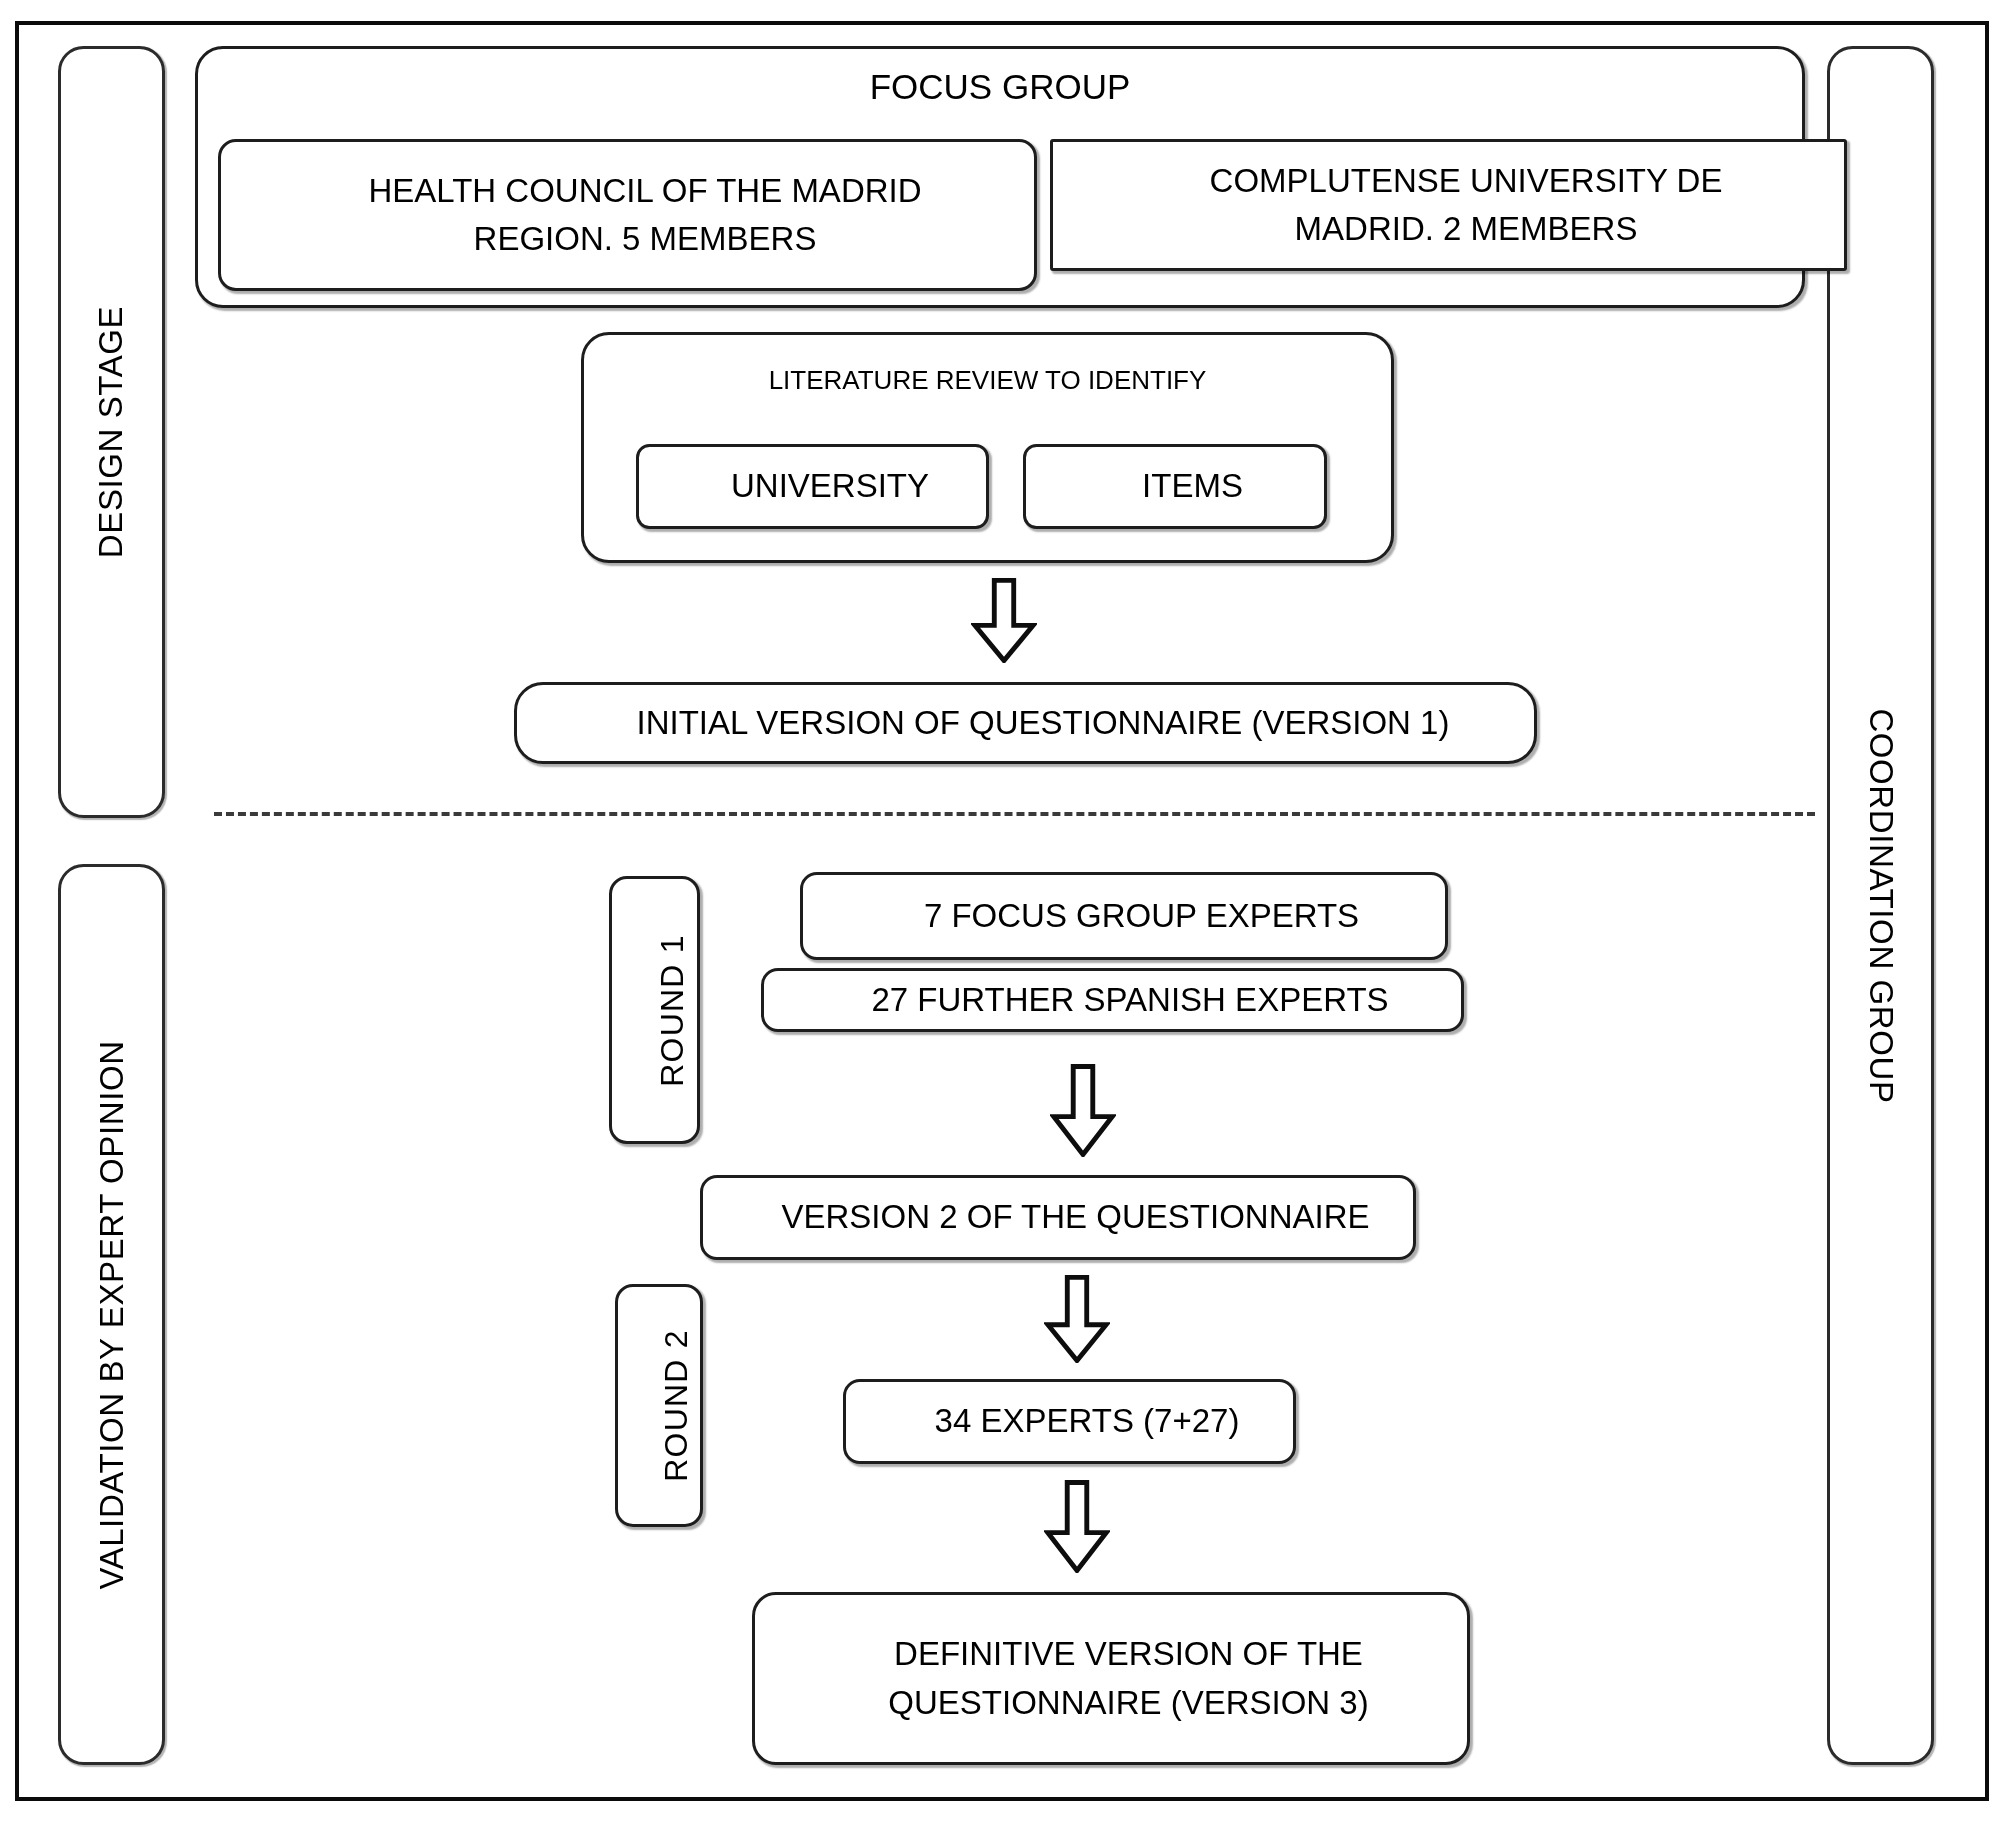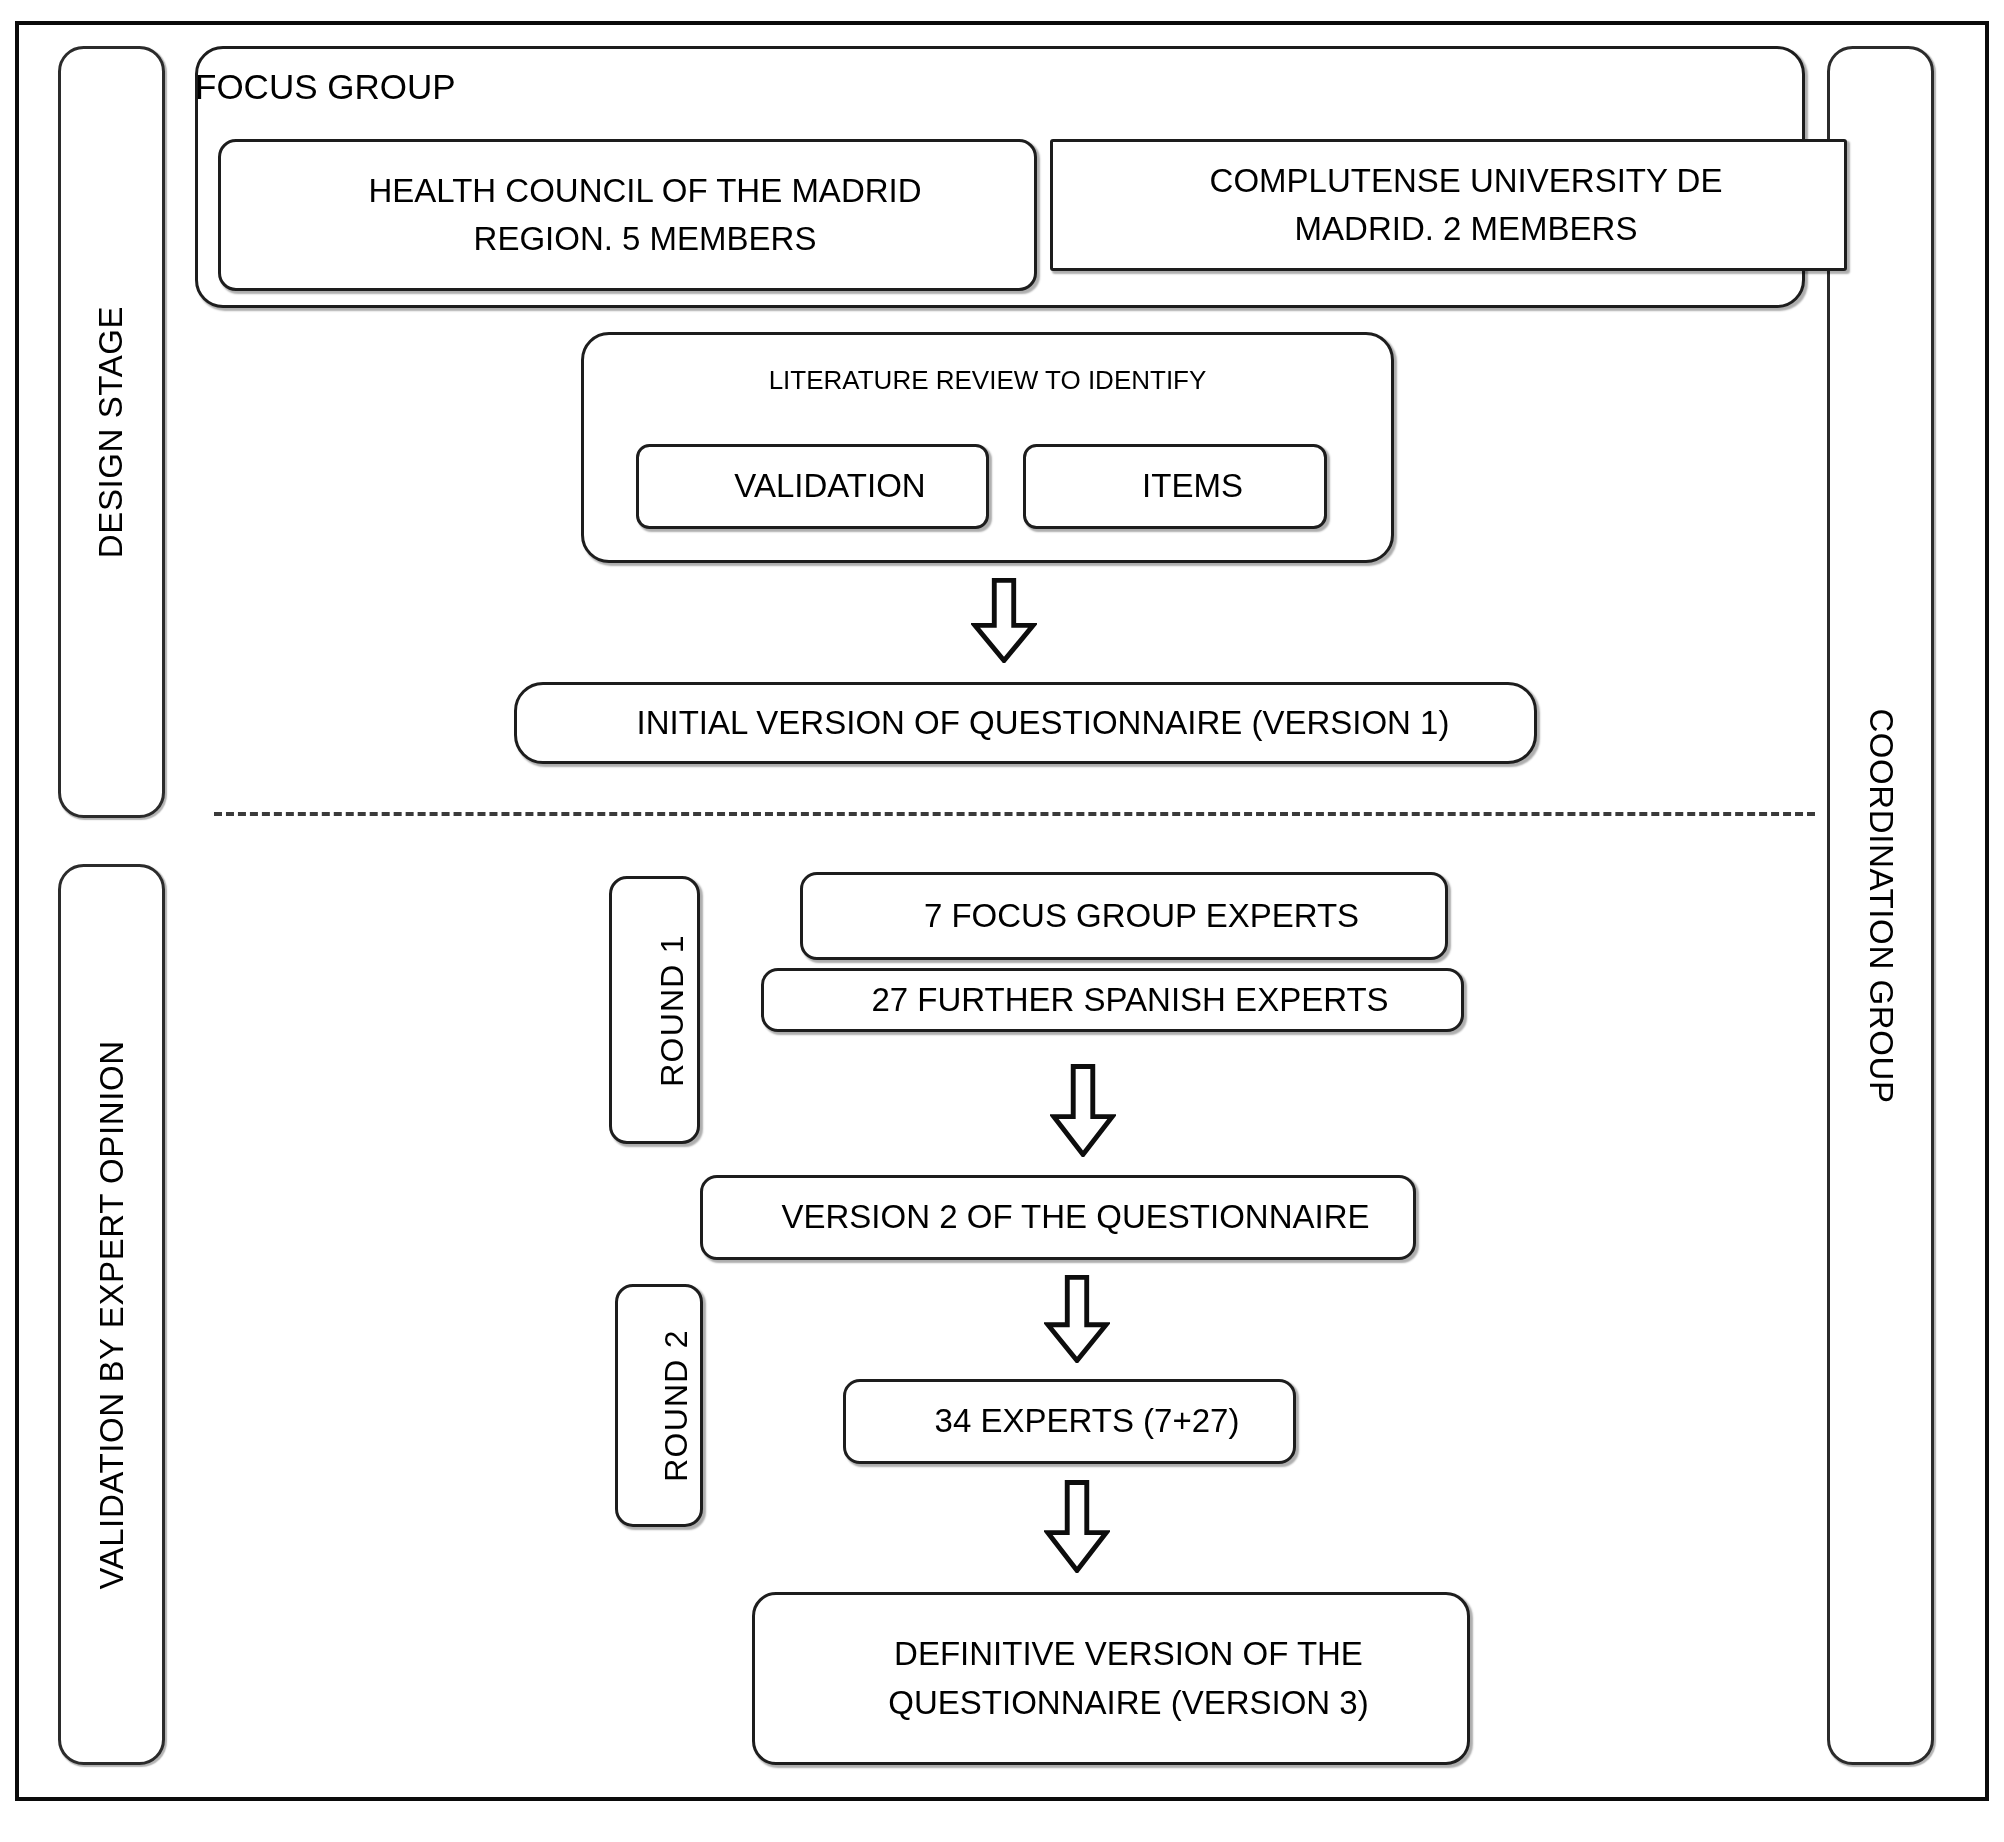"FOCUS GROUP" #focus-group-title { text-align: left -> center }
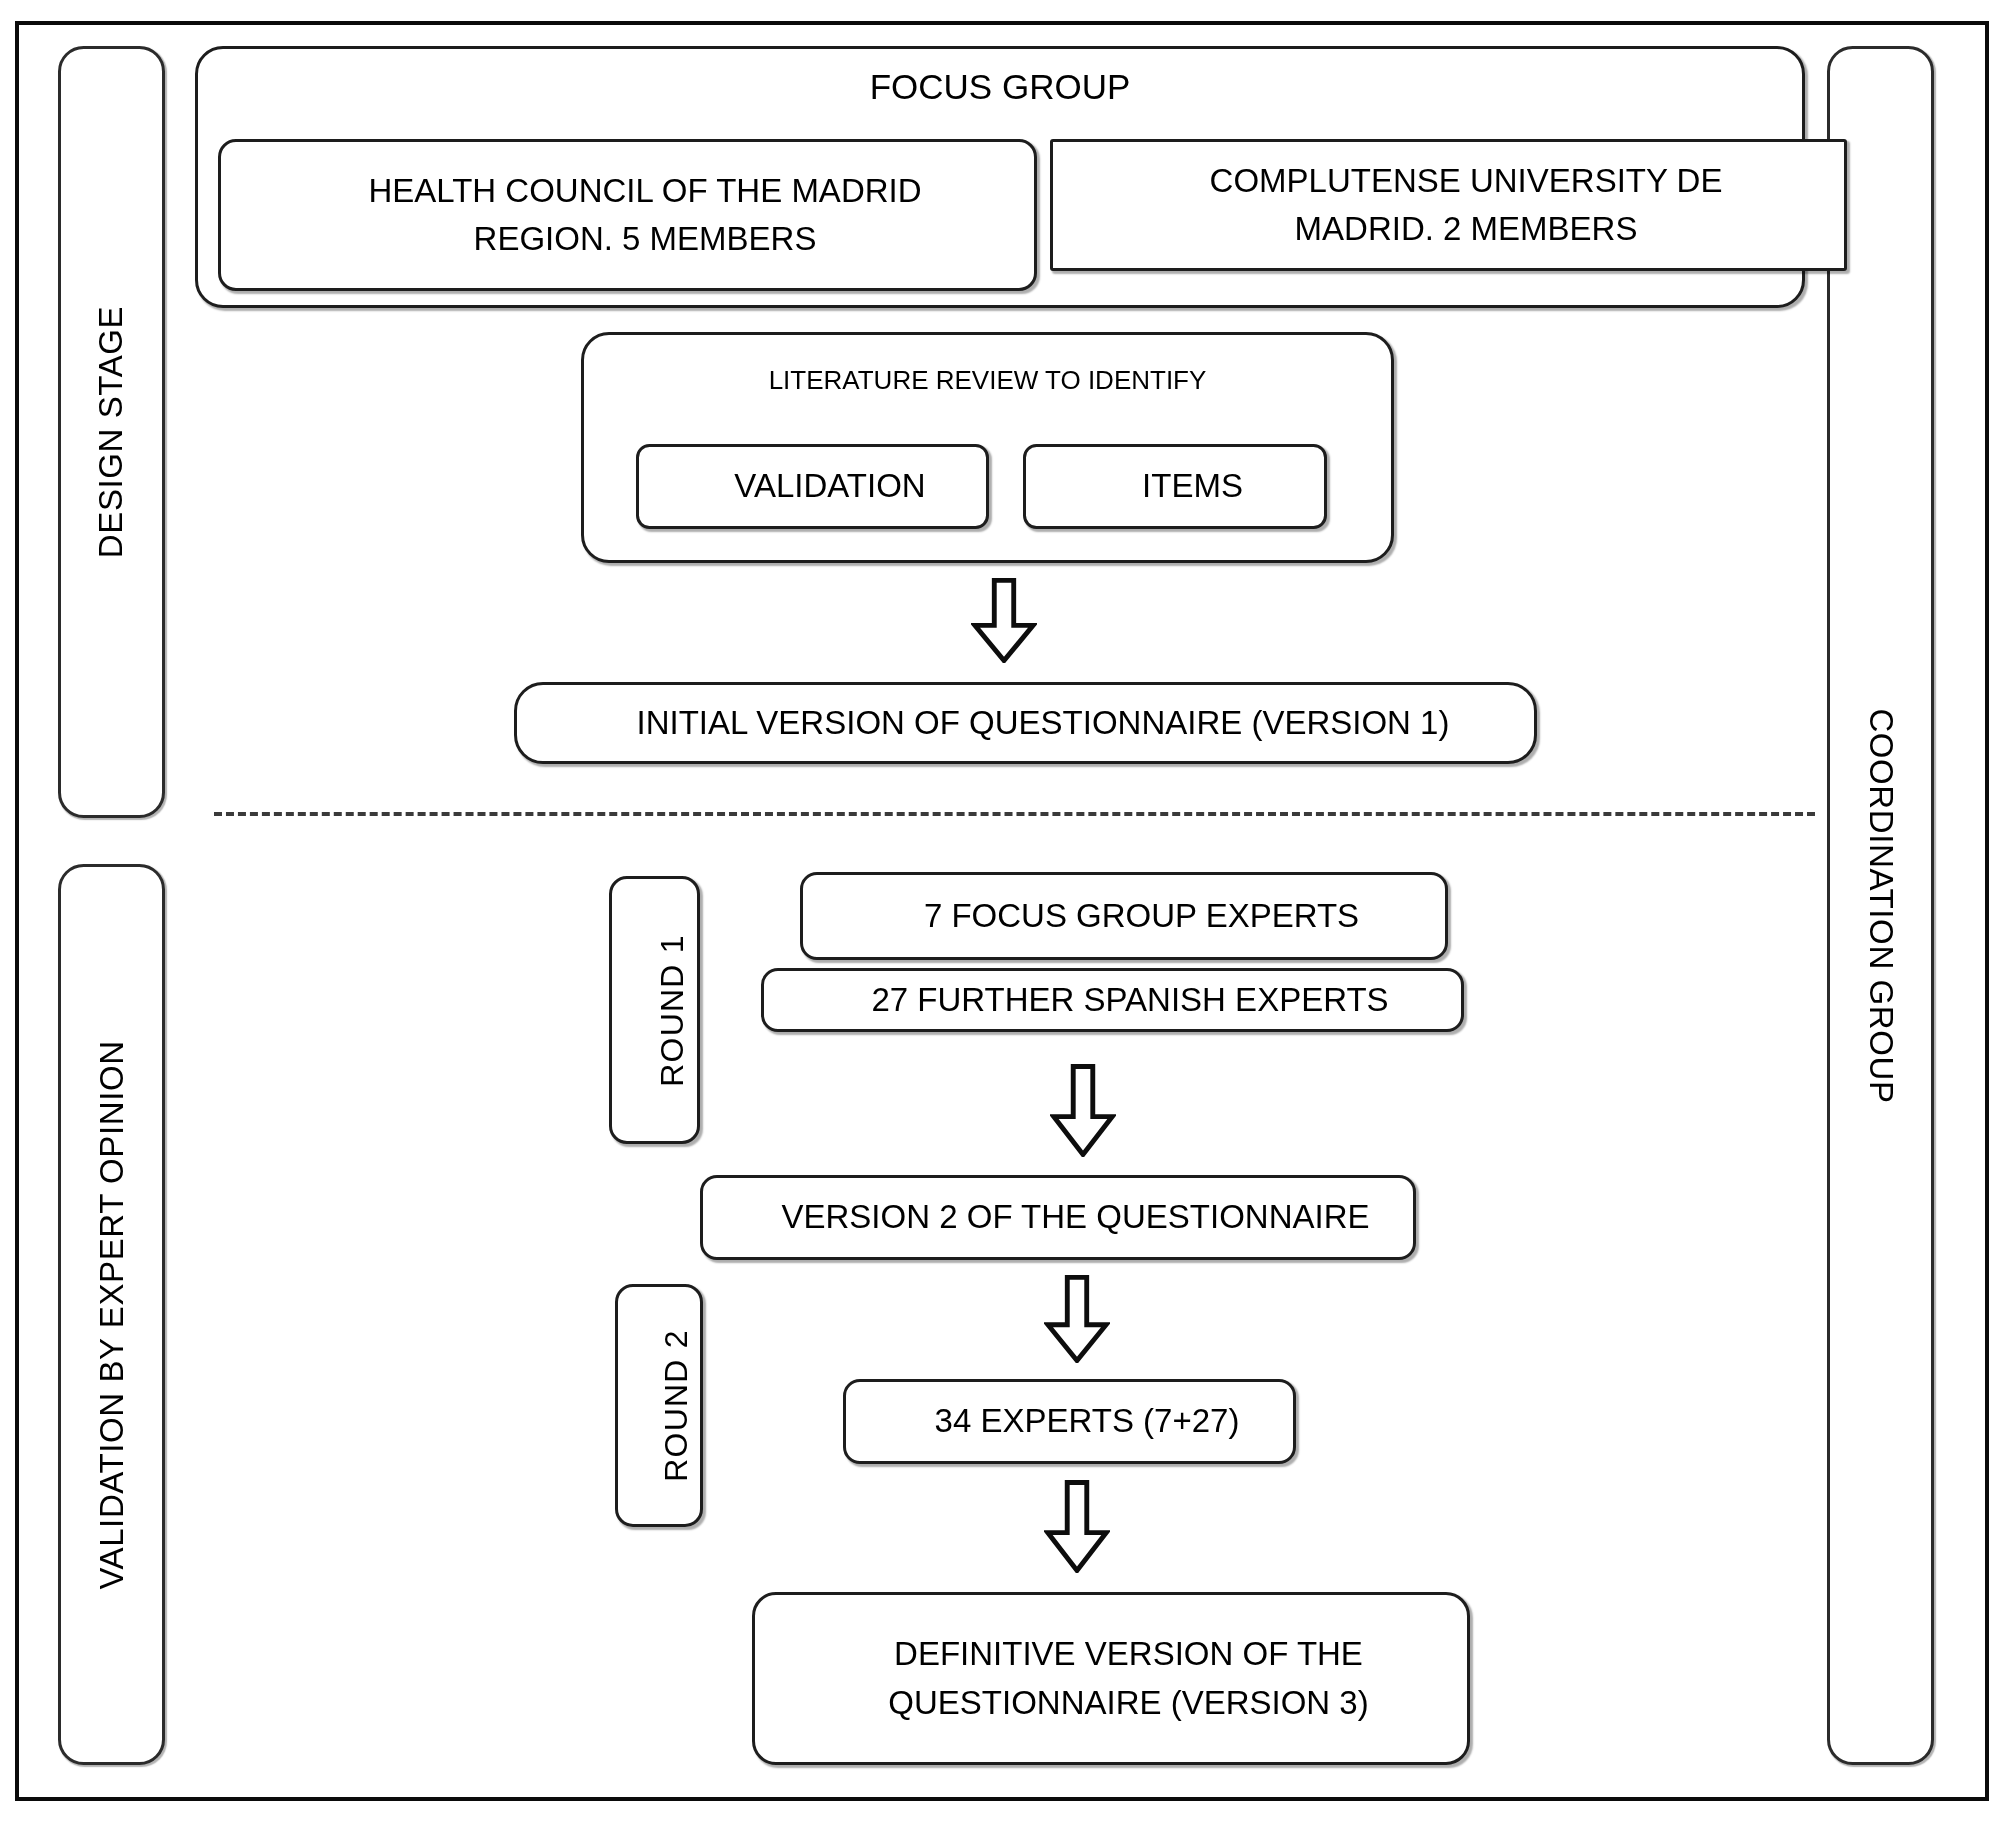"VALIDATION" span.txt { text: VALIDATION -> UNIVERSITY }
